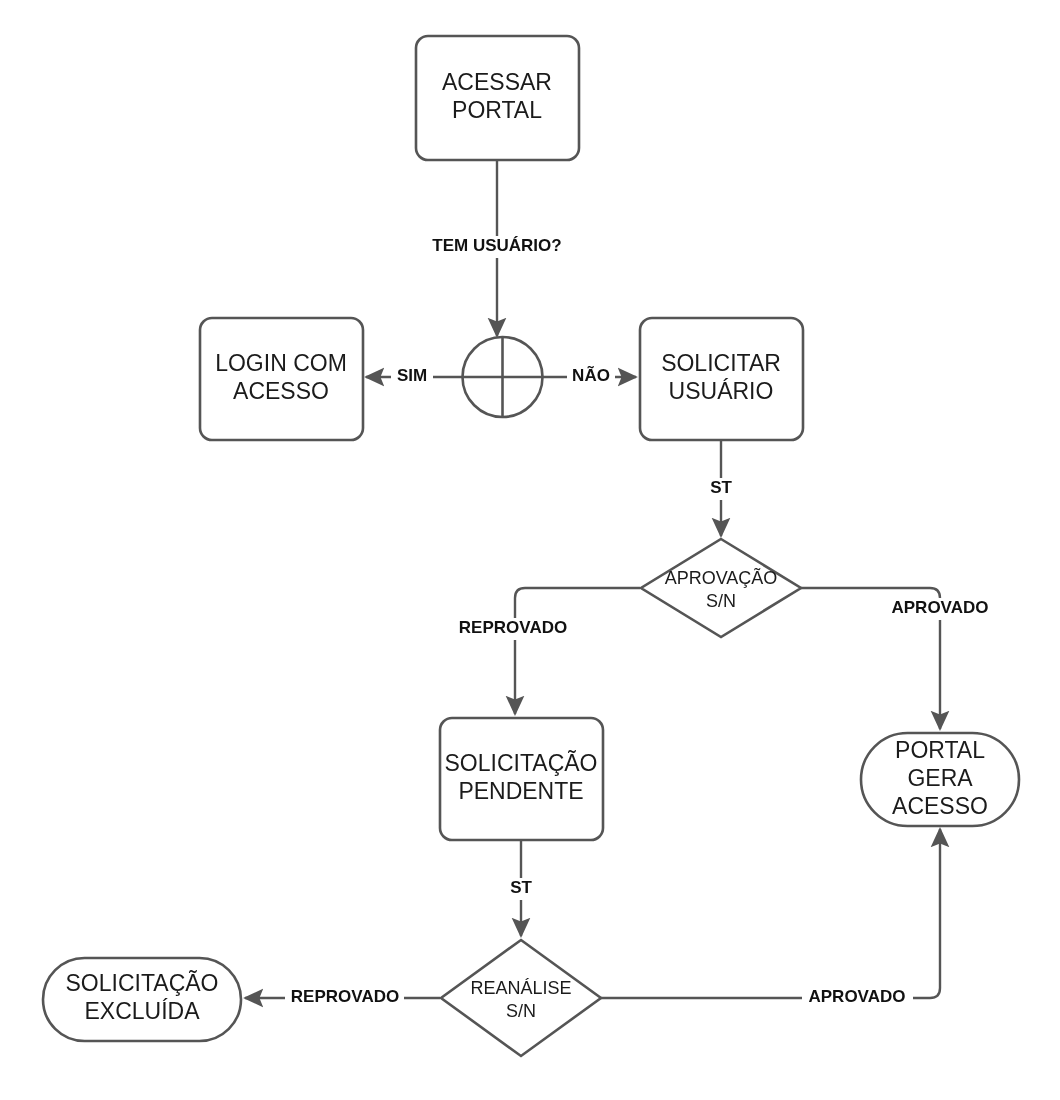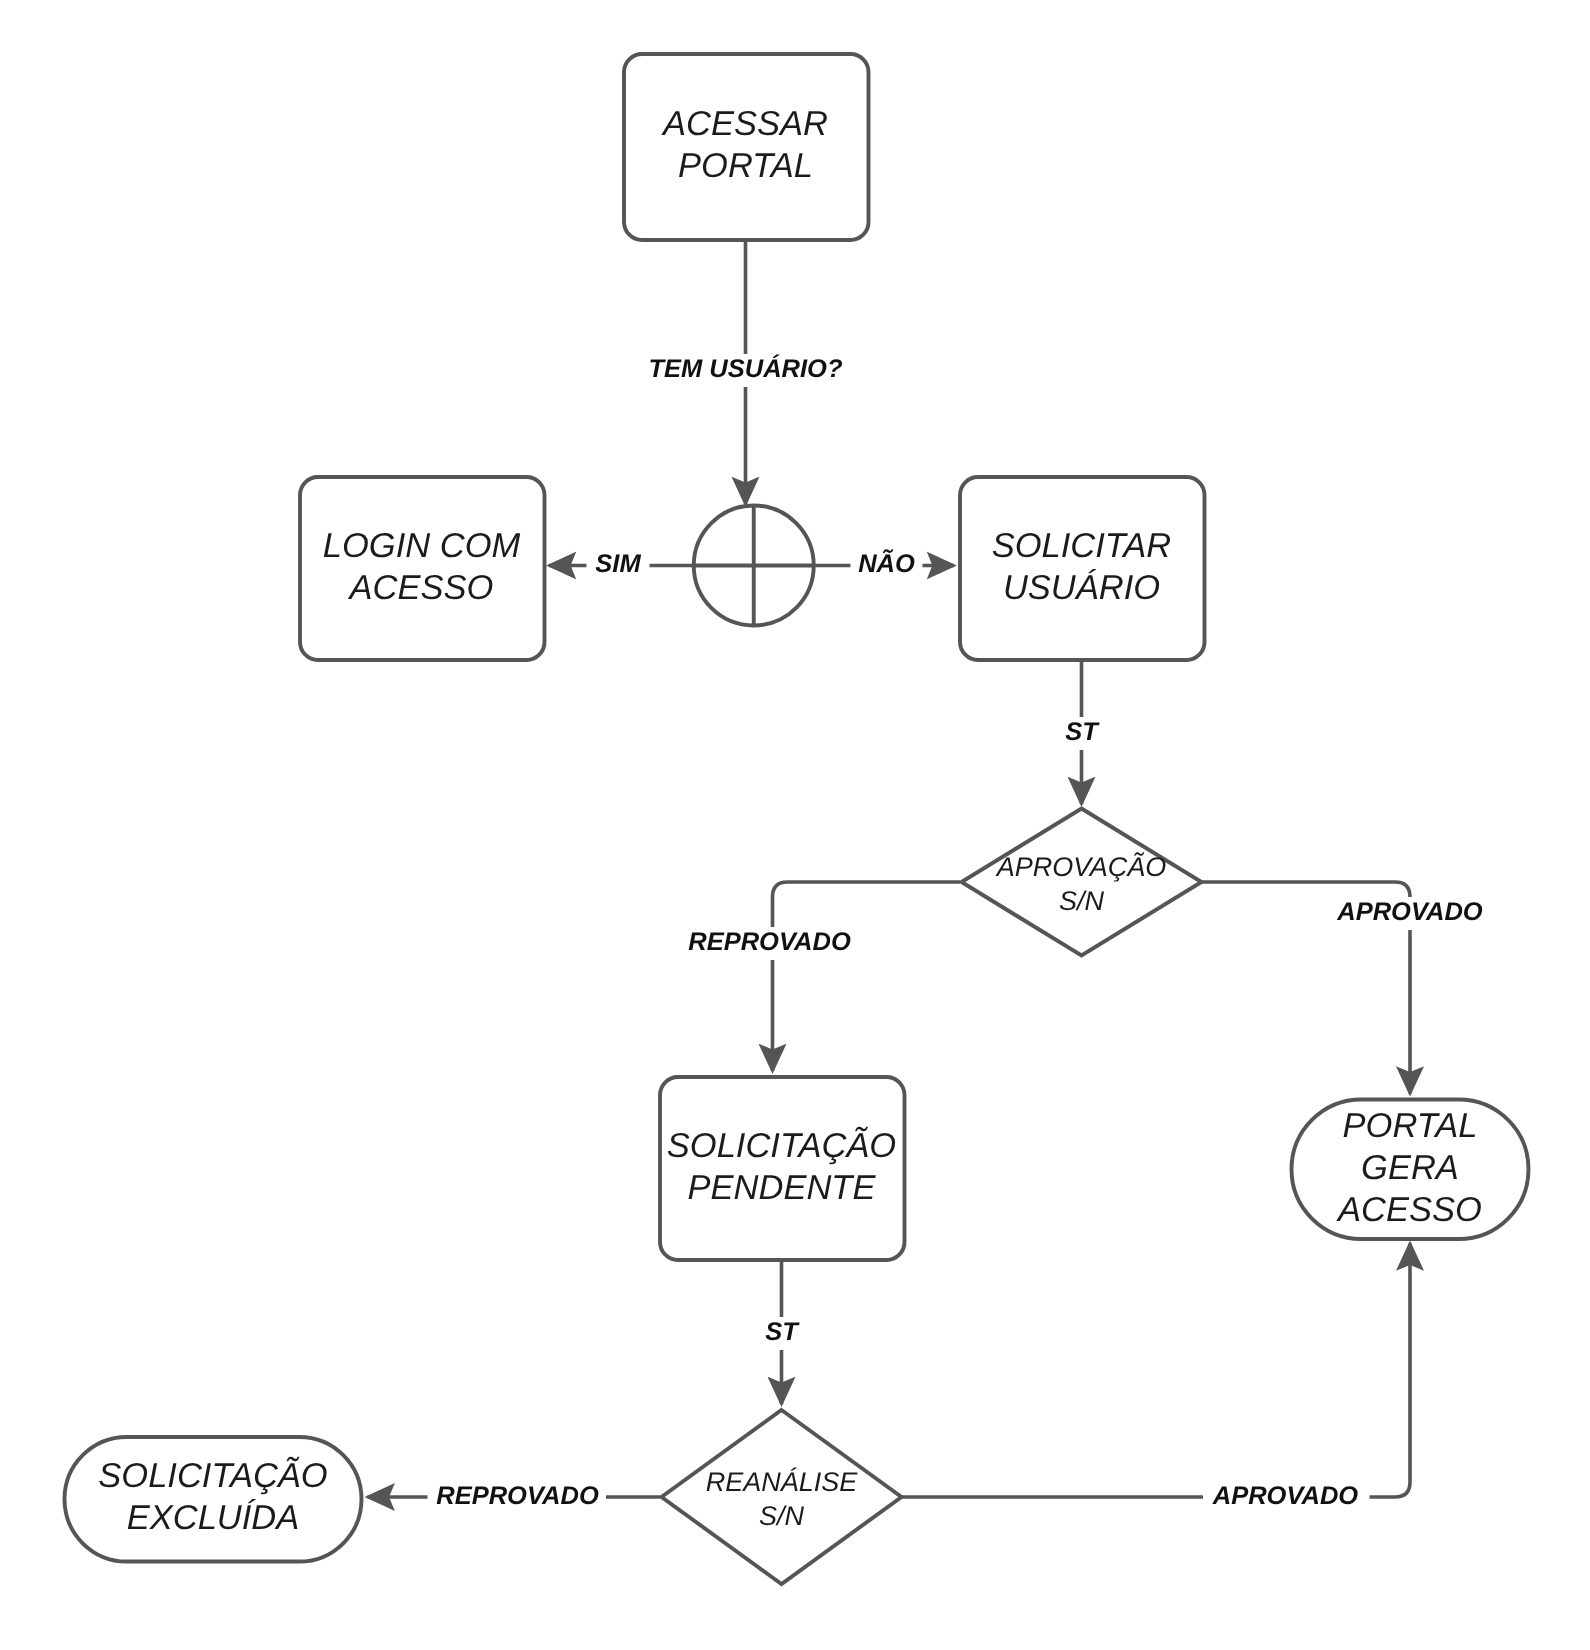"ACESSAR" #canvas { font-style: italic -> none }
